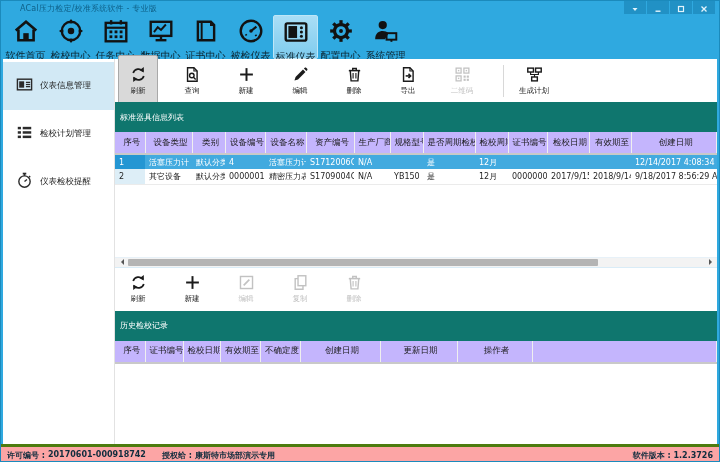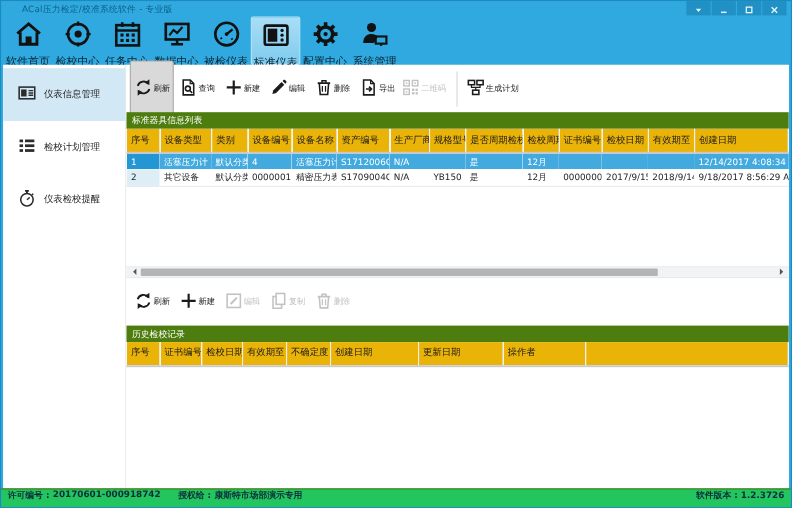"证书中心" div.tab { html: none -> <div> <span><svg> <path></path> <path></path> <line></line> </svg></span> <span>证书中心</span> </div> }
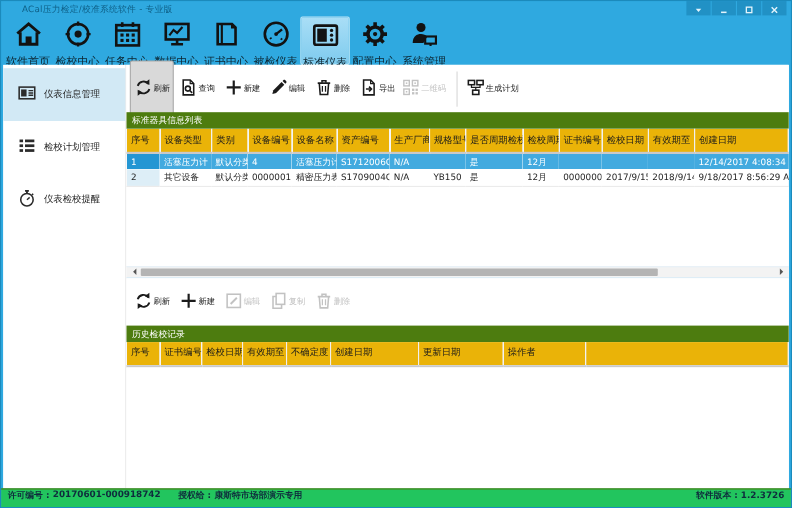"刷新" .tbtn { flex-direction: row -> column; margin-right: 1px -> 14px }
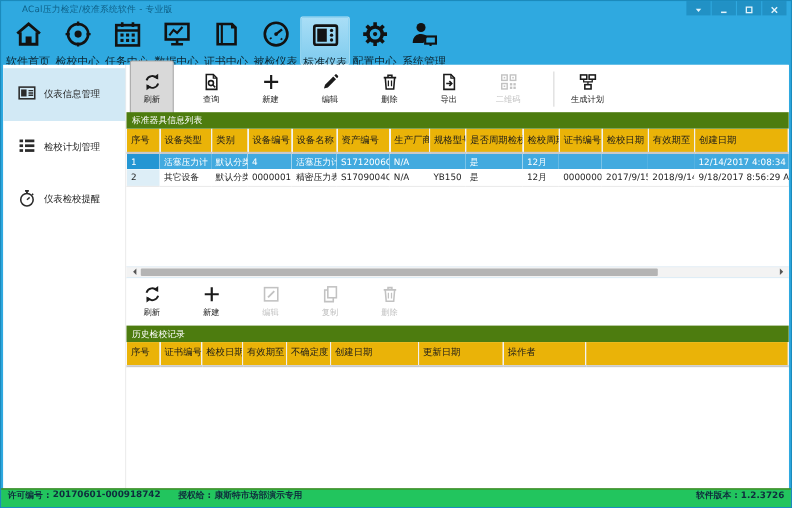"标准器具信息列表" .section-bar { background: #4d7c0f -> #0f766e; height: 15px -> 30px }
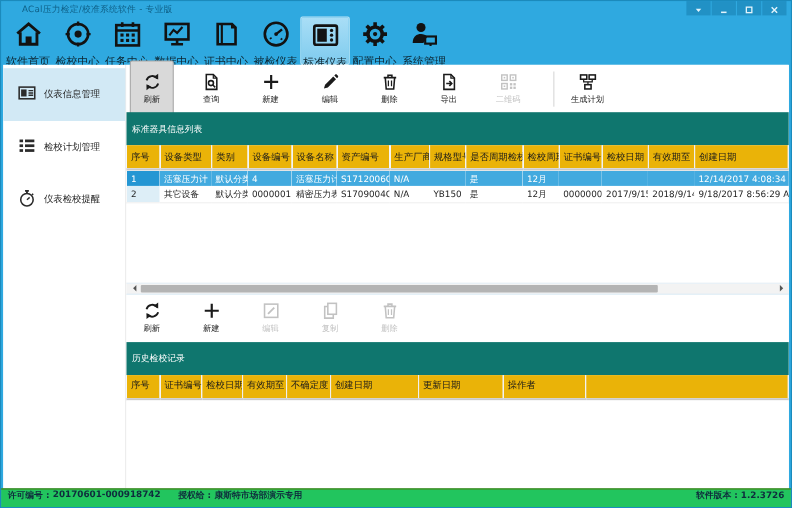"序号" .grid th { background: #eab308 -> #c4b5fd; text-align: left -> center }
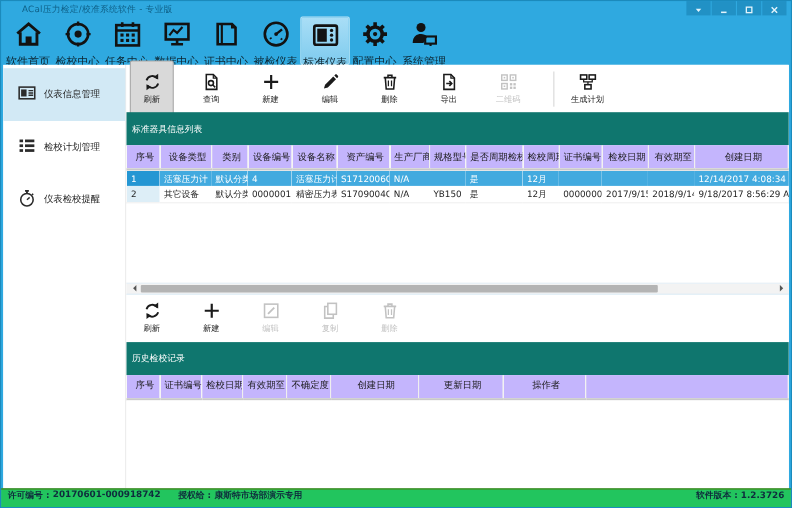"许可编号 :" .statusbar { align-items: flex-start -> flex-end; background: #22c55e -> #fca5a5; border-top: 1px solid #4d7c0f -> 3px solid #4d7c0f }
